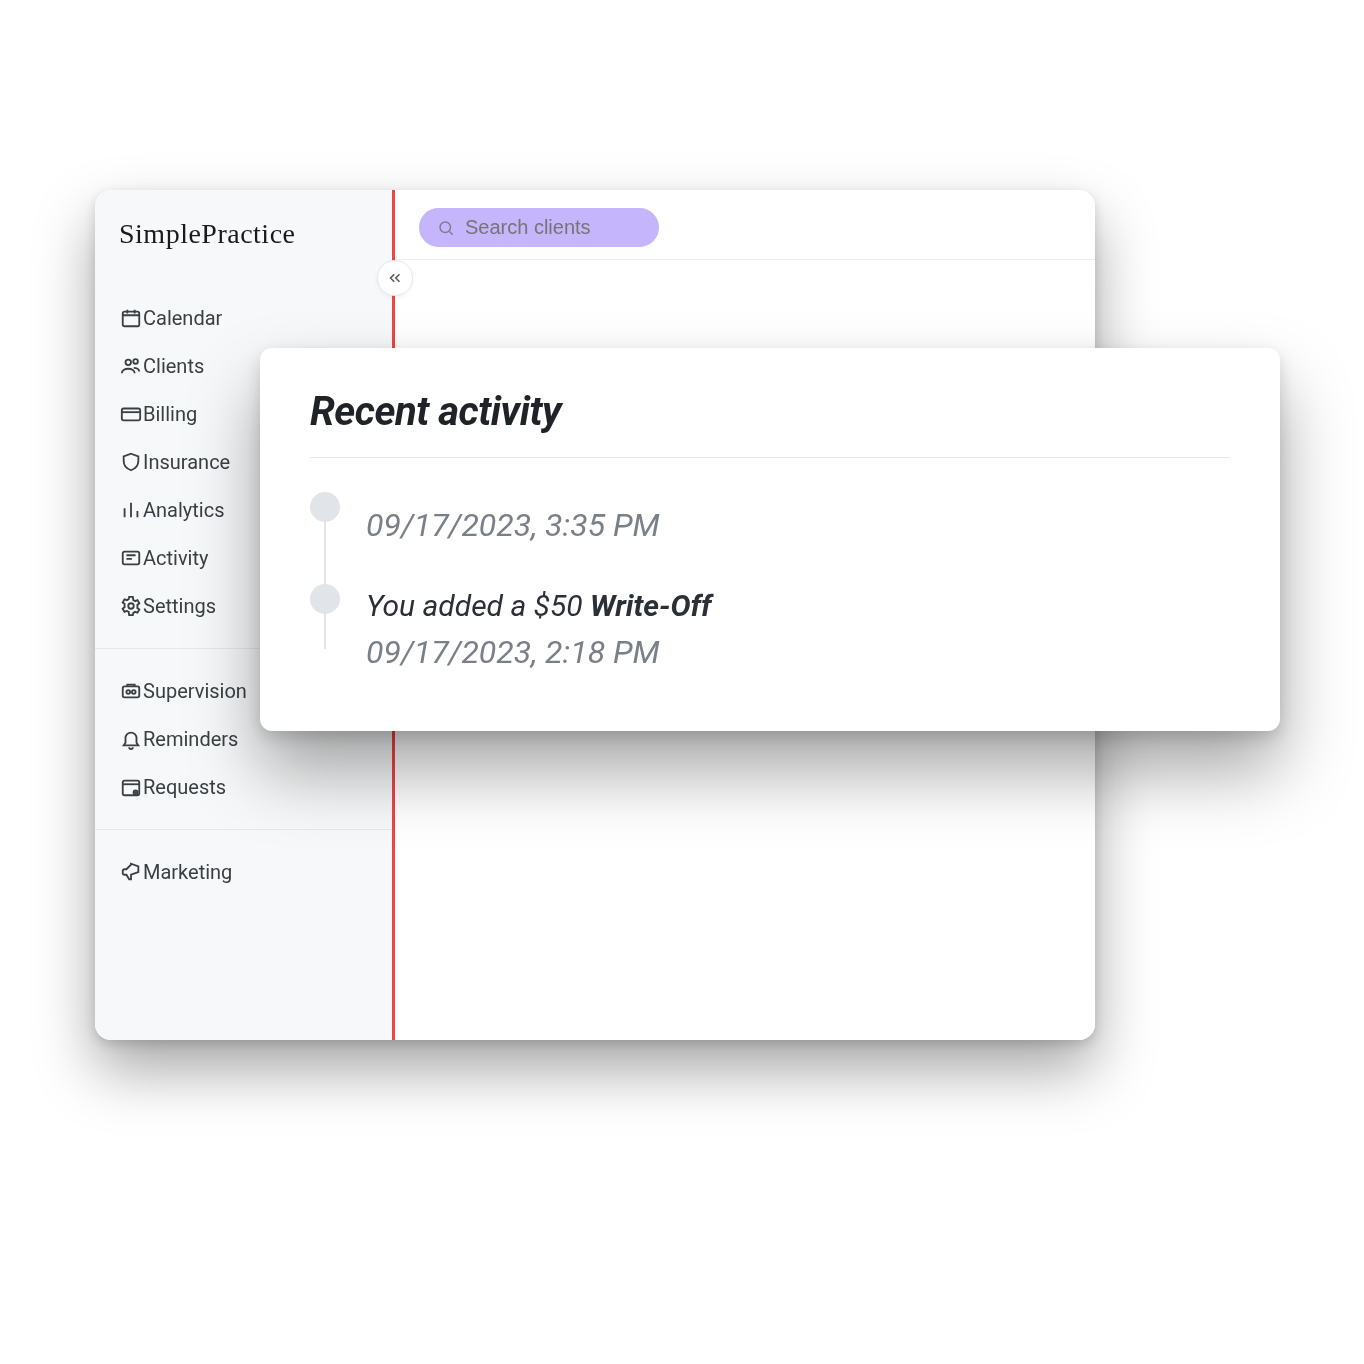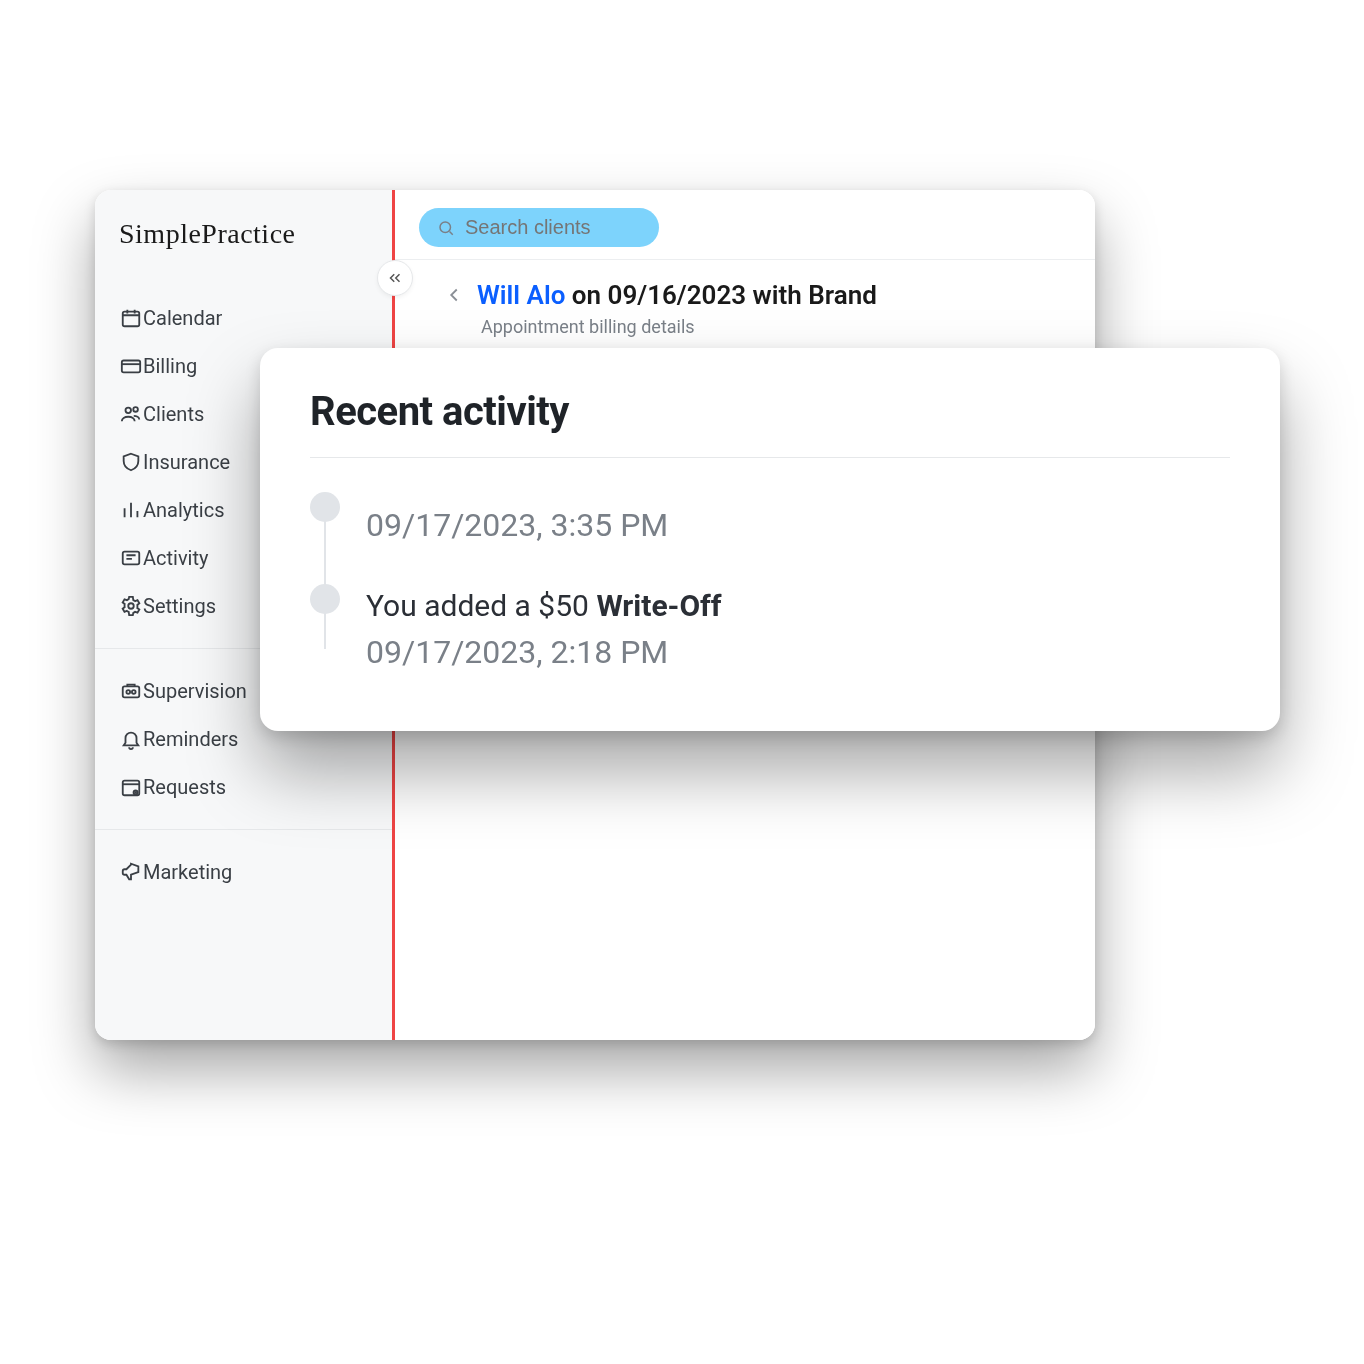"Search clients" .search { background: #7dd3fc -> #c4b5fd }
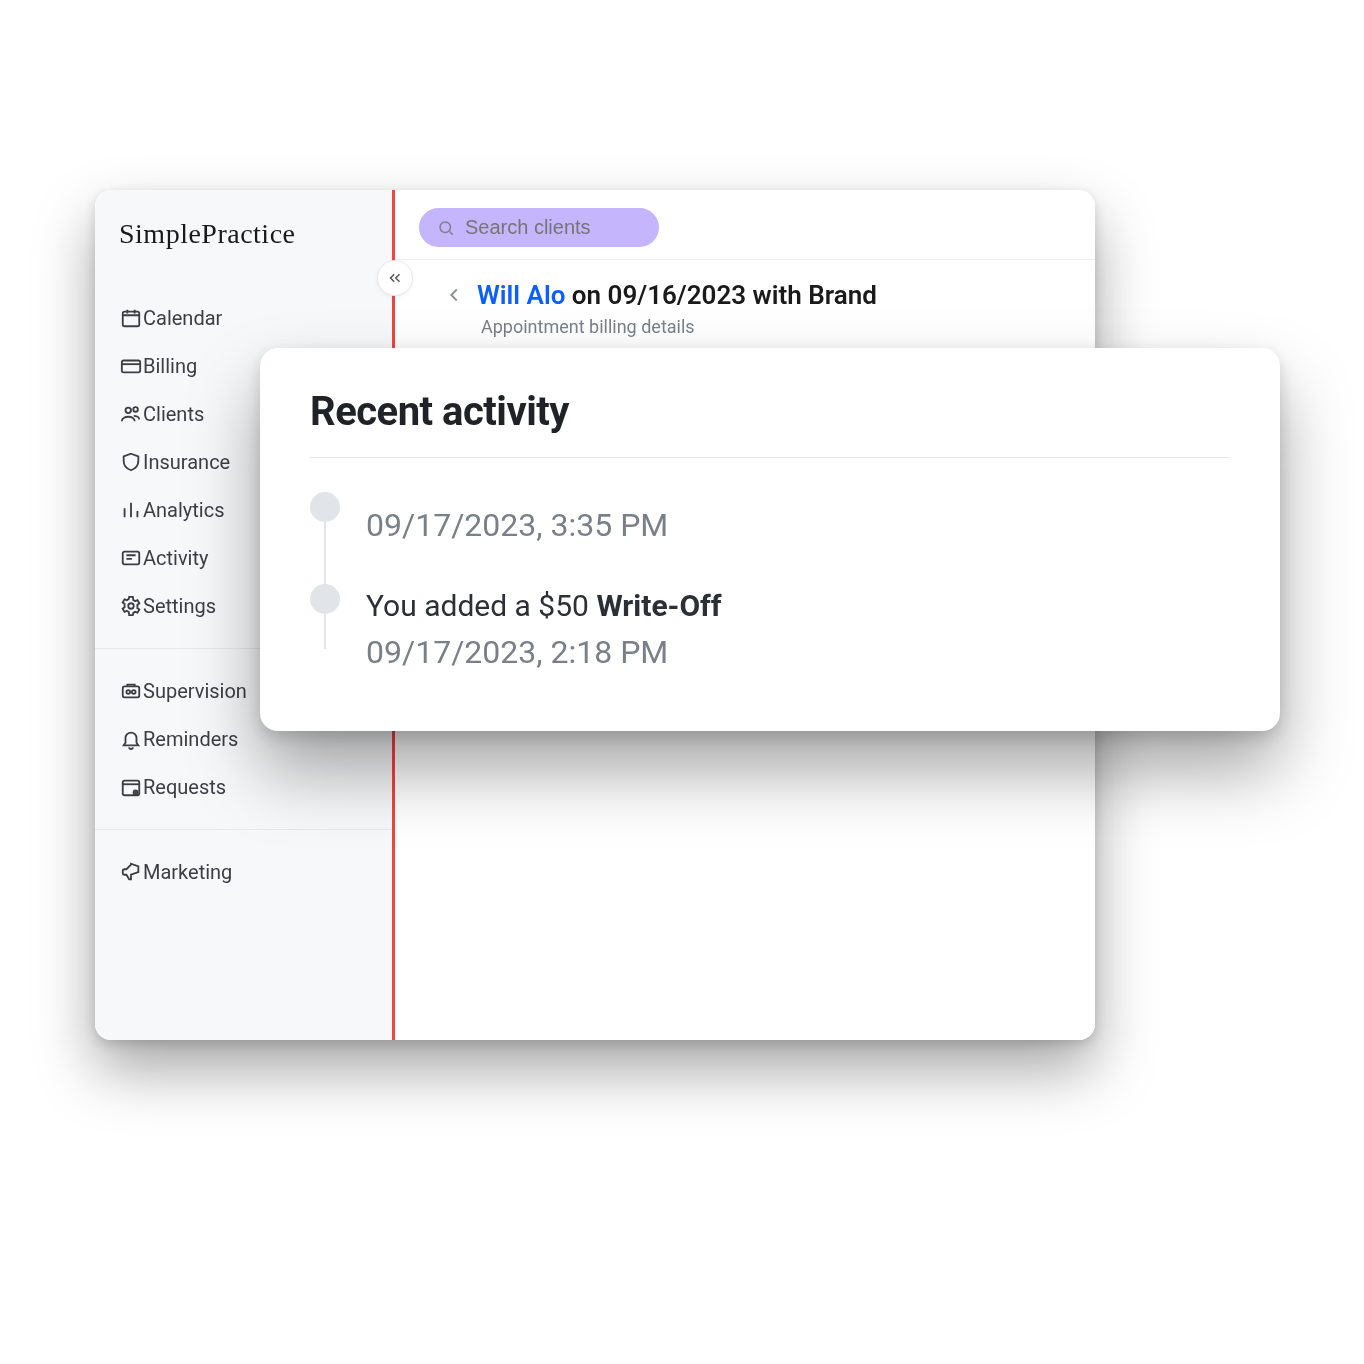"Will Alo on 09/16/2023 with" div.page-head { html: <div> <div> <span> <svg> <path></path> </svg> </span> <span> <a>Will Alo</a><span> on 09/16/2023 with Brand</span> </span> </div> <div>Appointment billing details</div> </div> -> none }
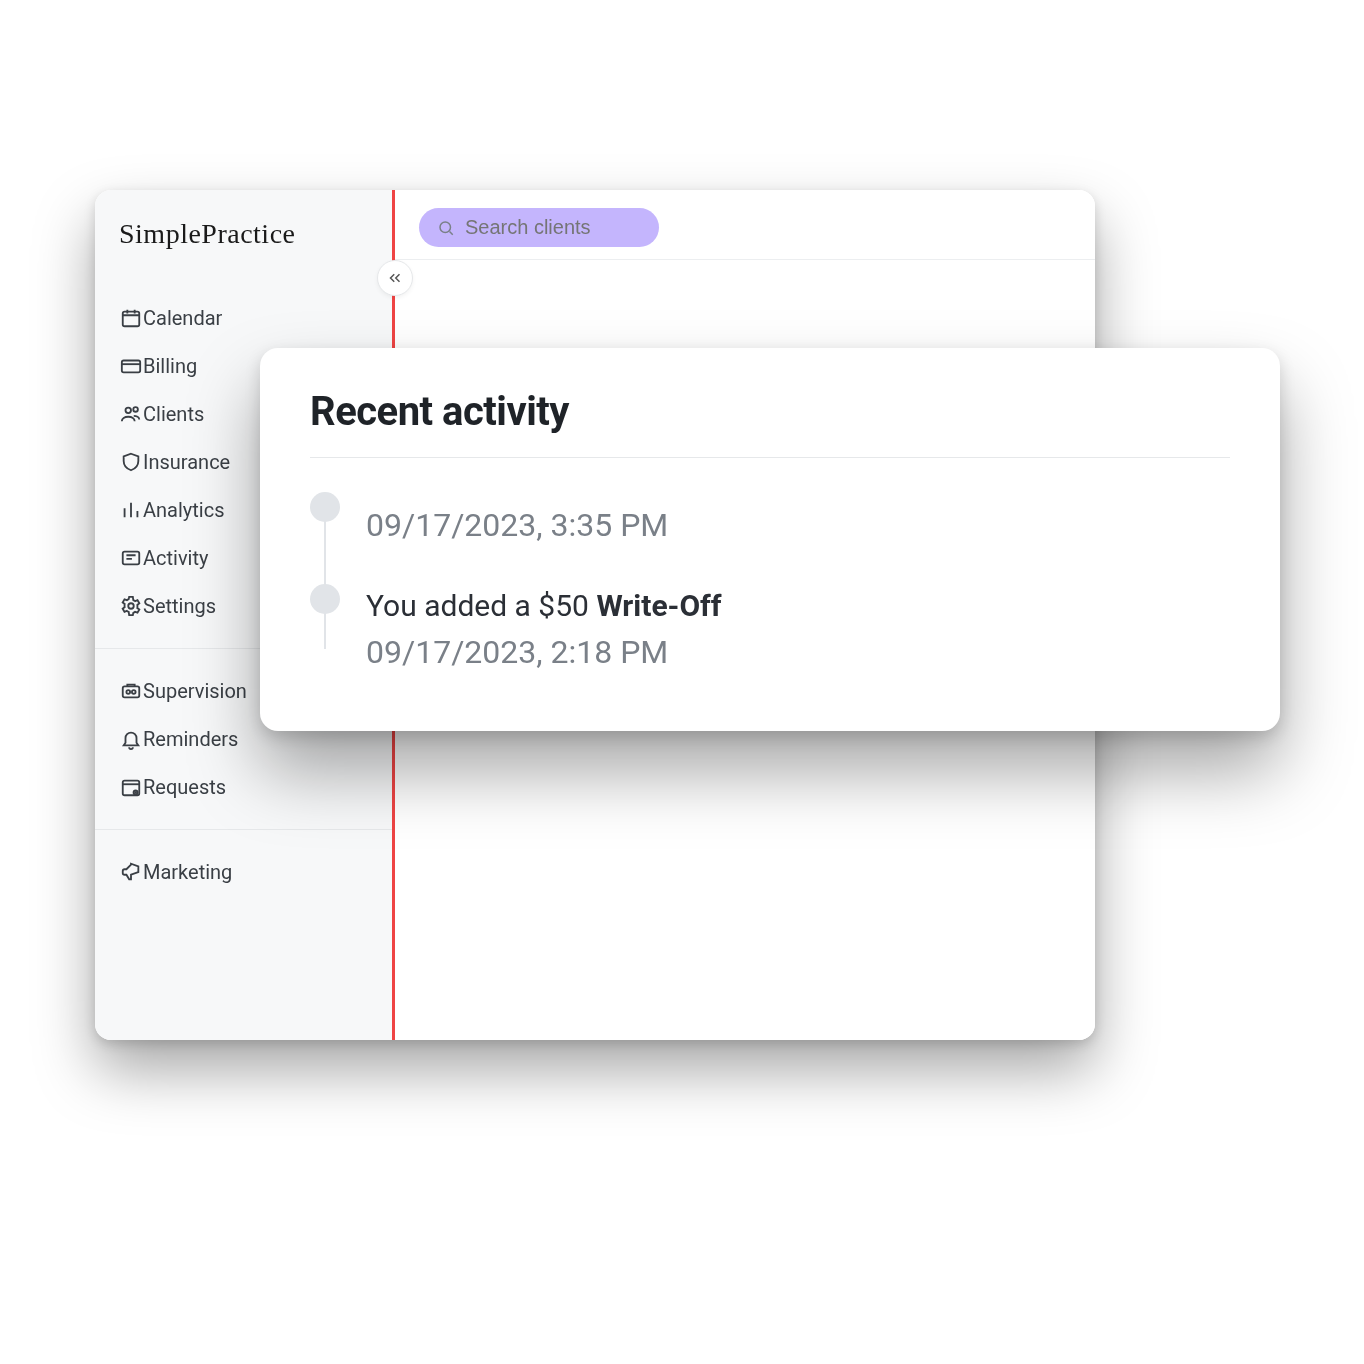"Billing" div.nav-item { order: before "Clients" -> after "Clients" }
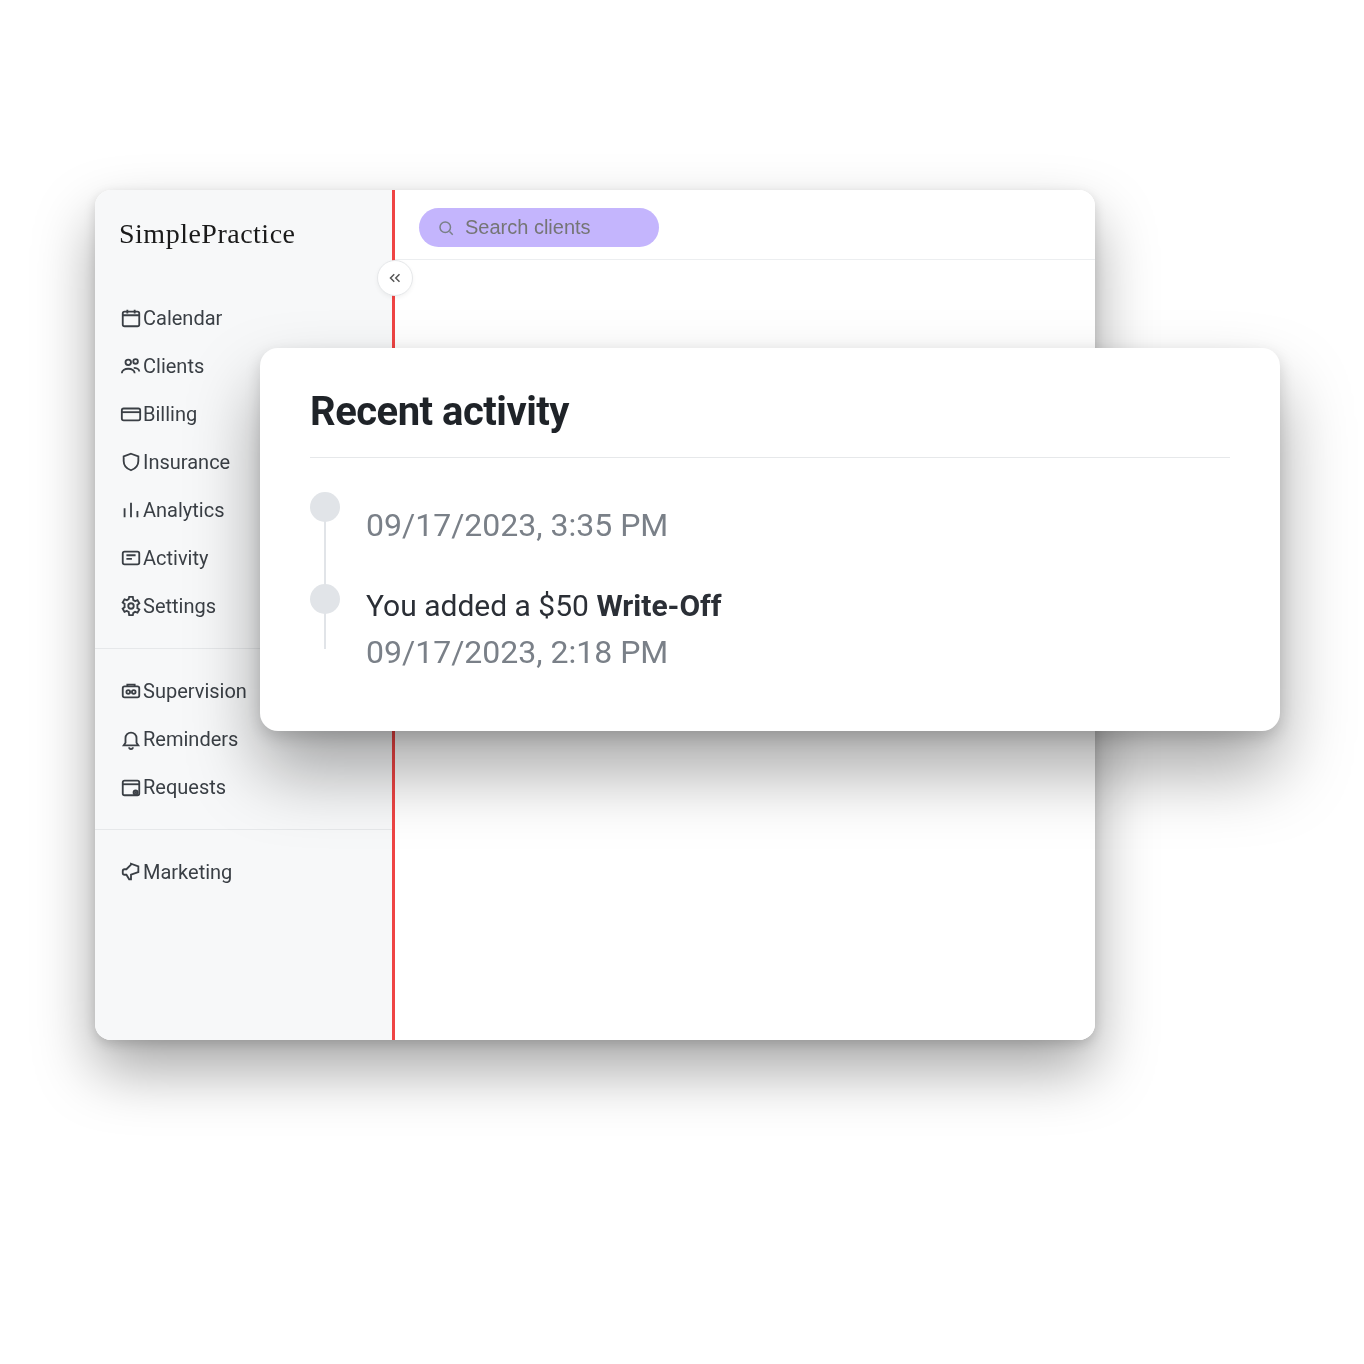"Recent activity" .card { border-radius: 18px -> 12px; font-style: none -> italic }
